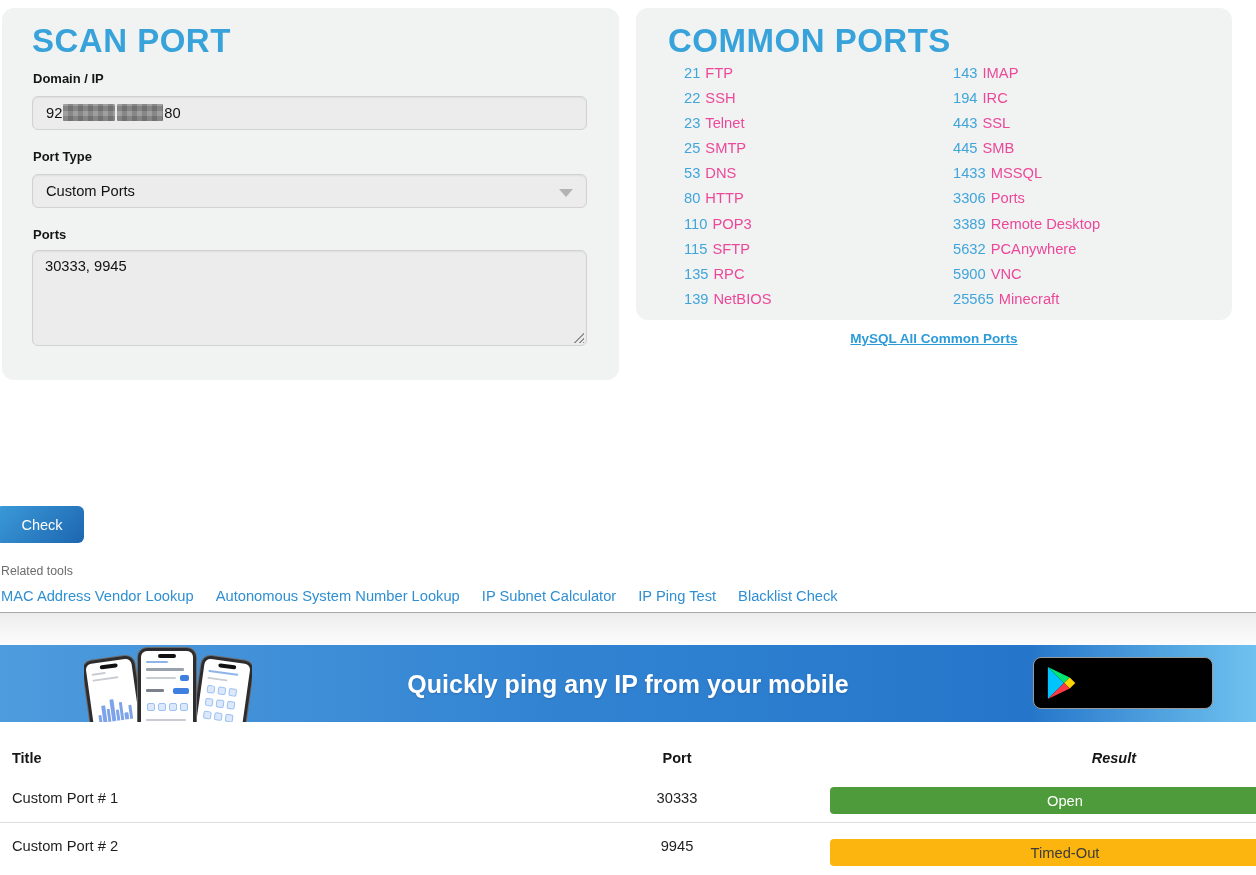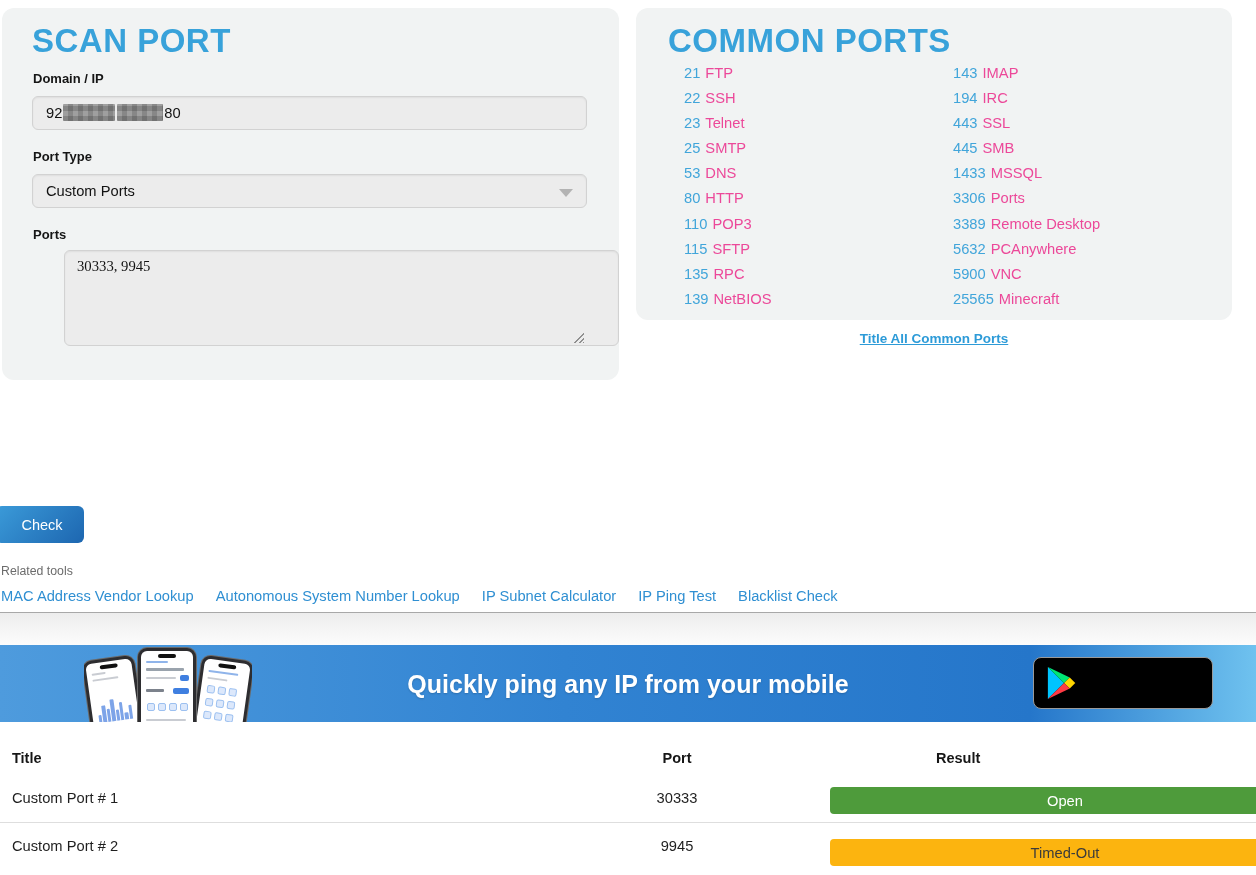"30333, 9945" #ports-textarea { font-family: Liberation Serif, serif -> Liberation Sans, sans-serif; margin-left: 32px -> none }
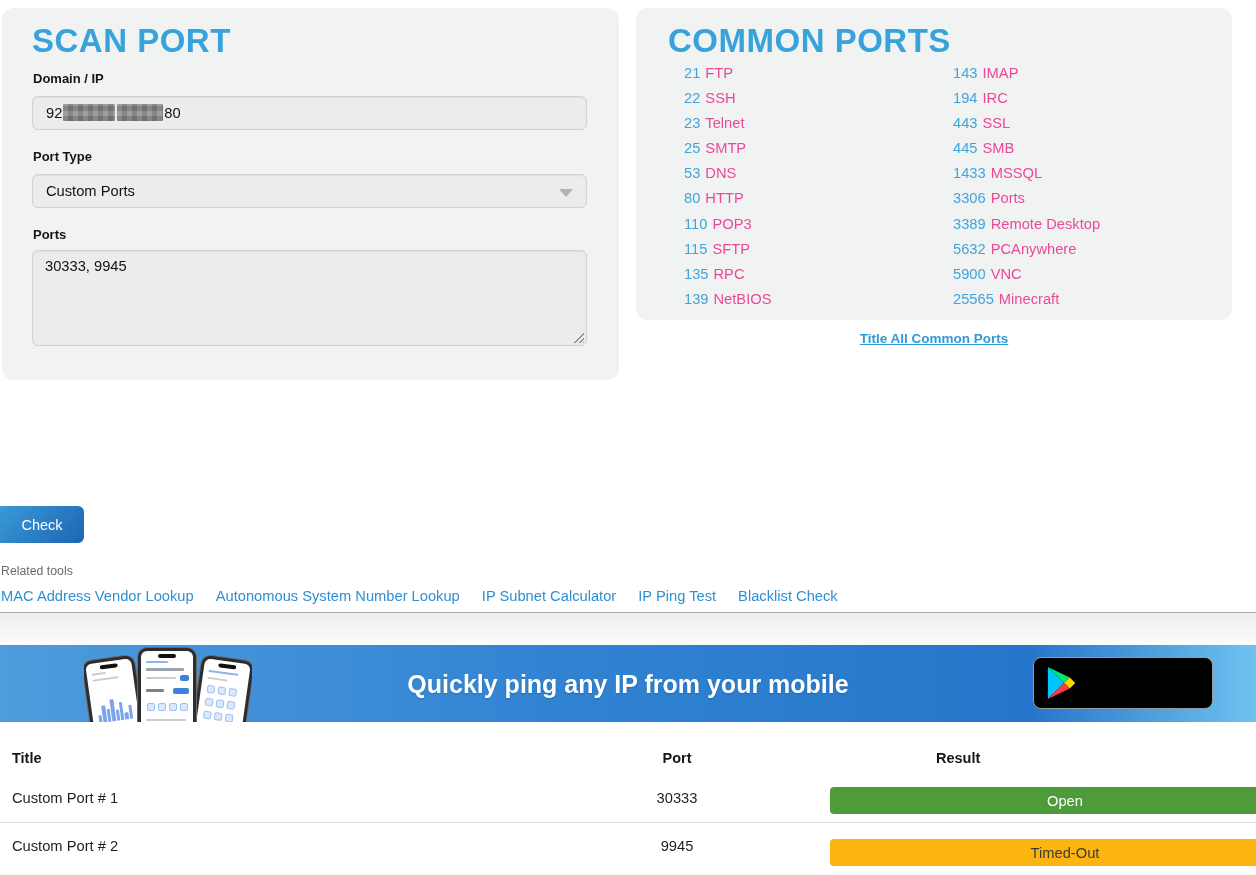"Title All Common Ports" span { text: Title -> MySQL }
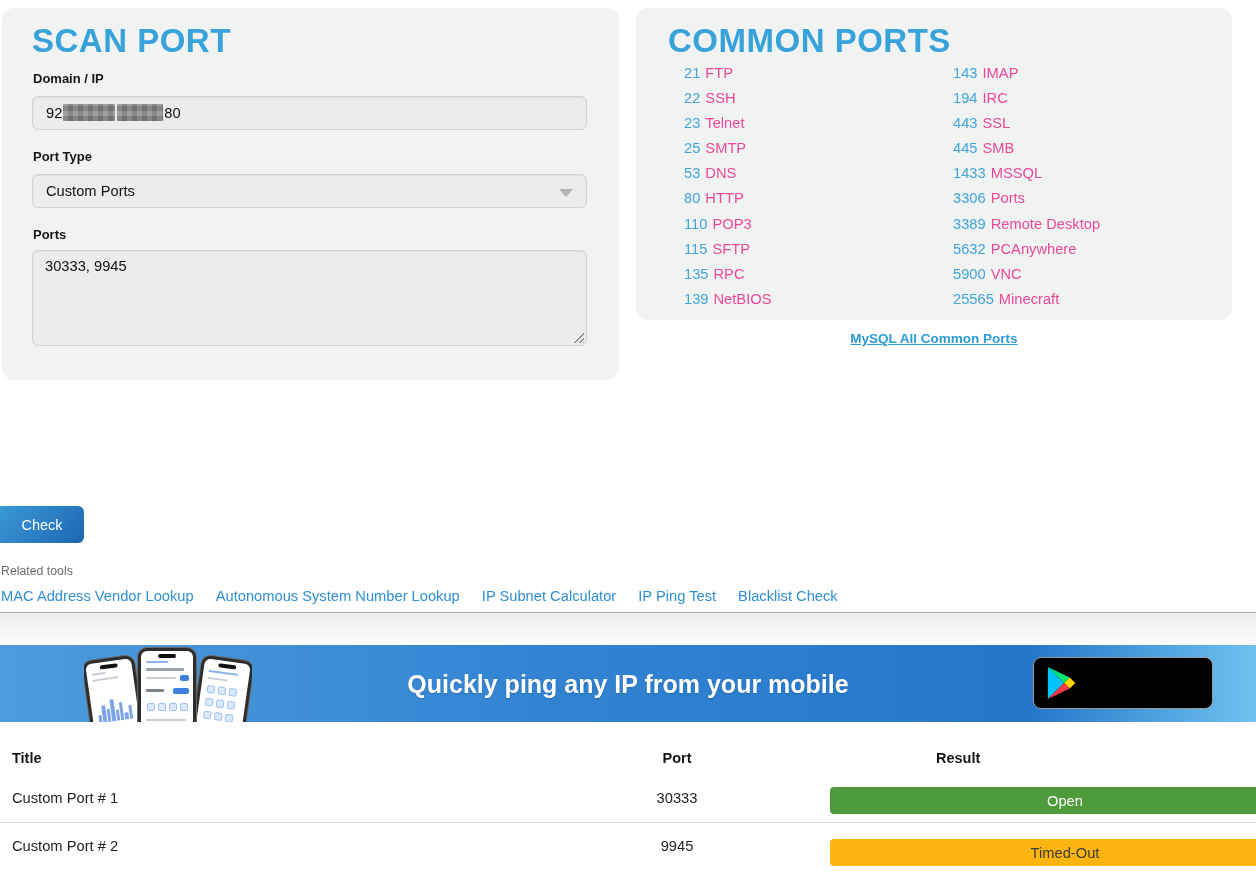"Result" .col-result-head { font-style: none -> italic; text-align: left -> right }
